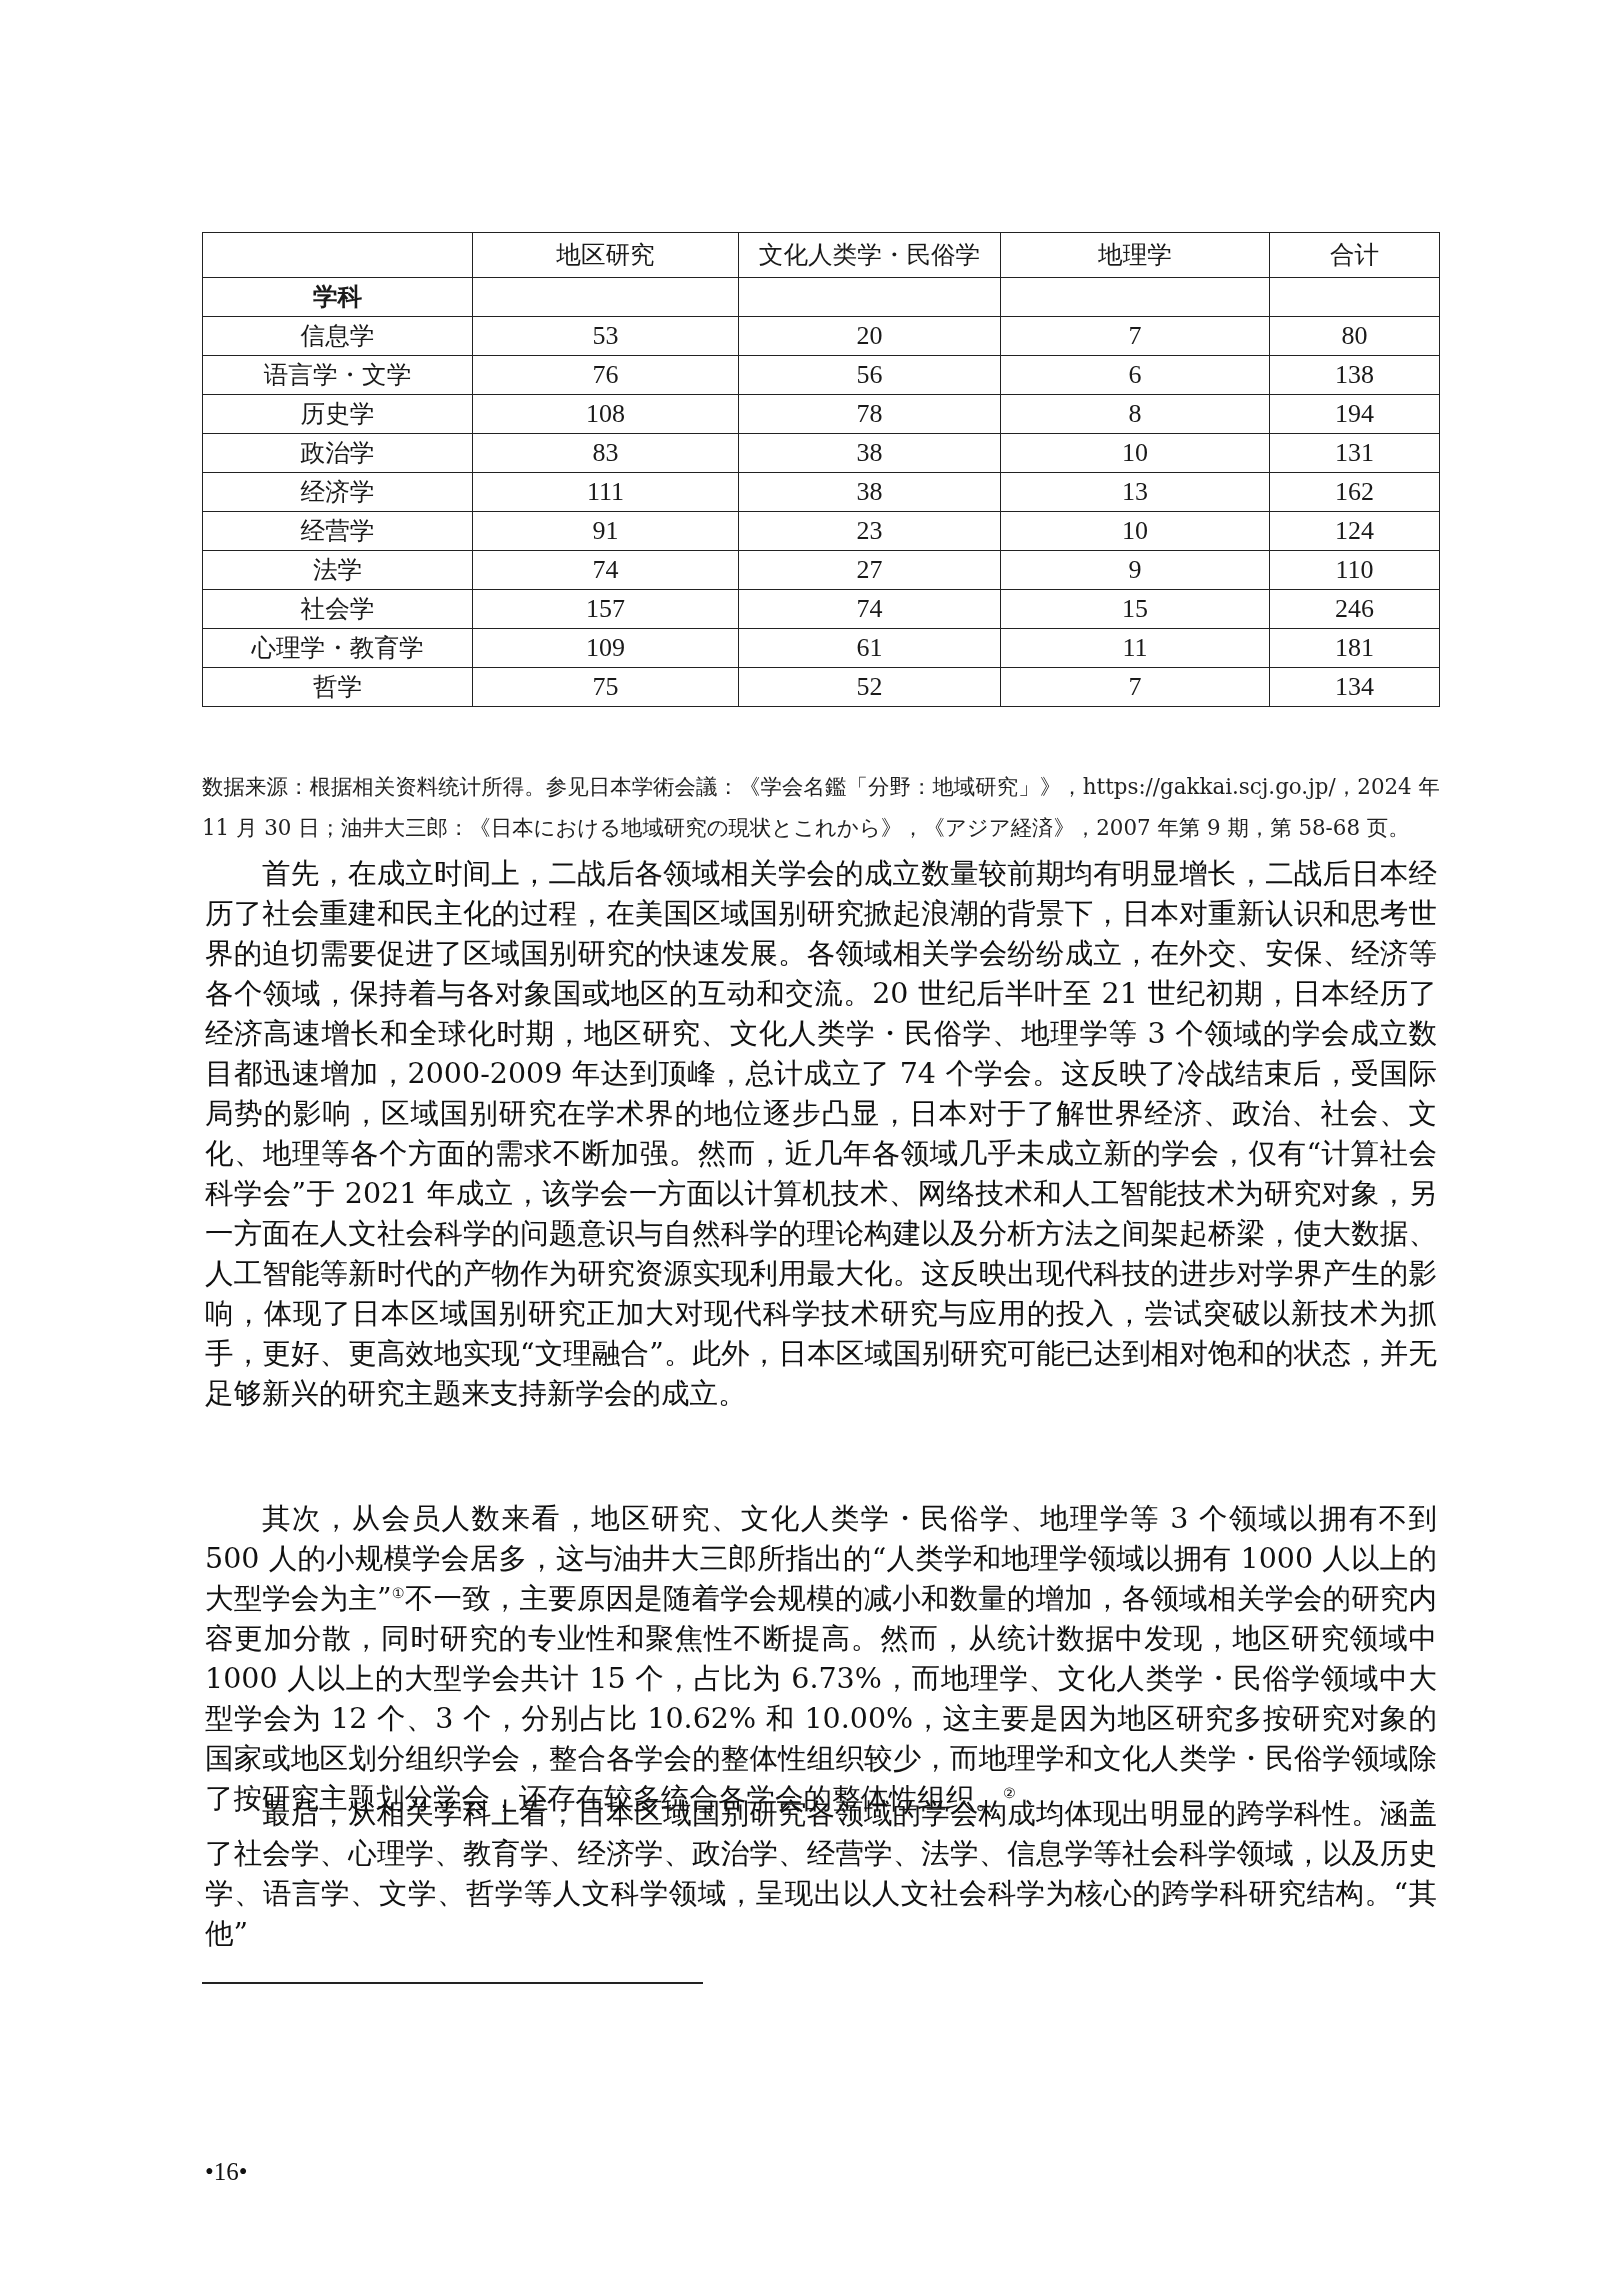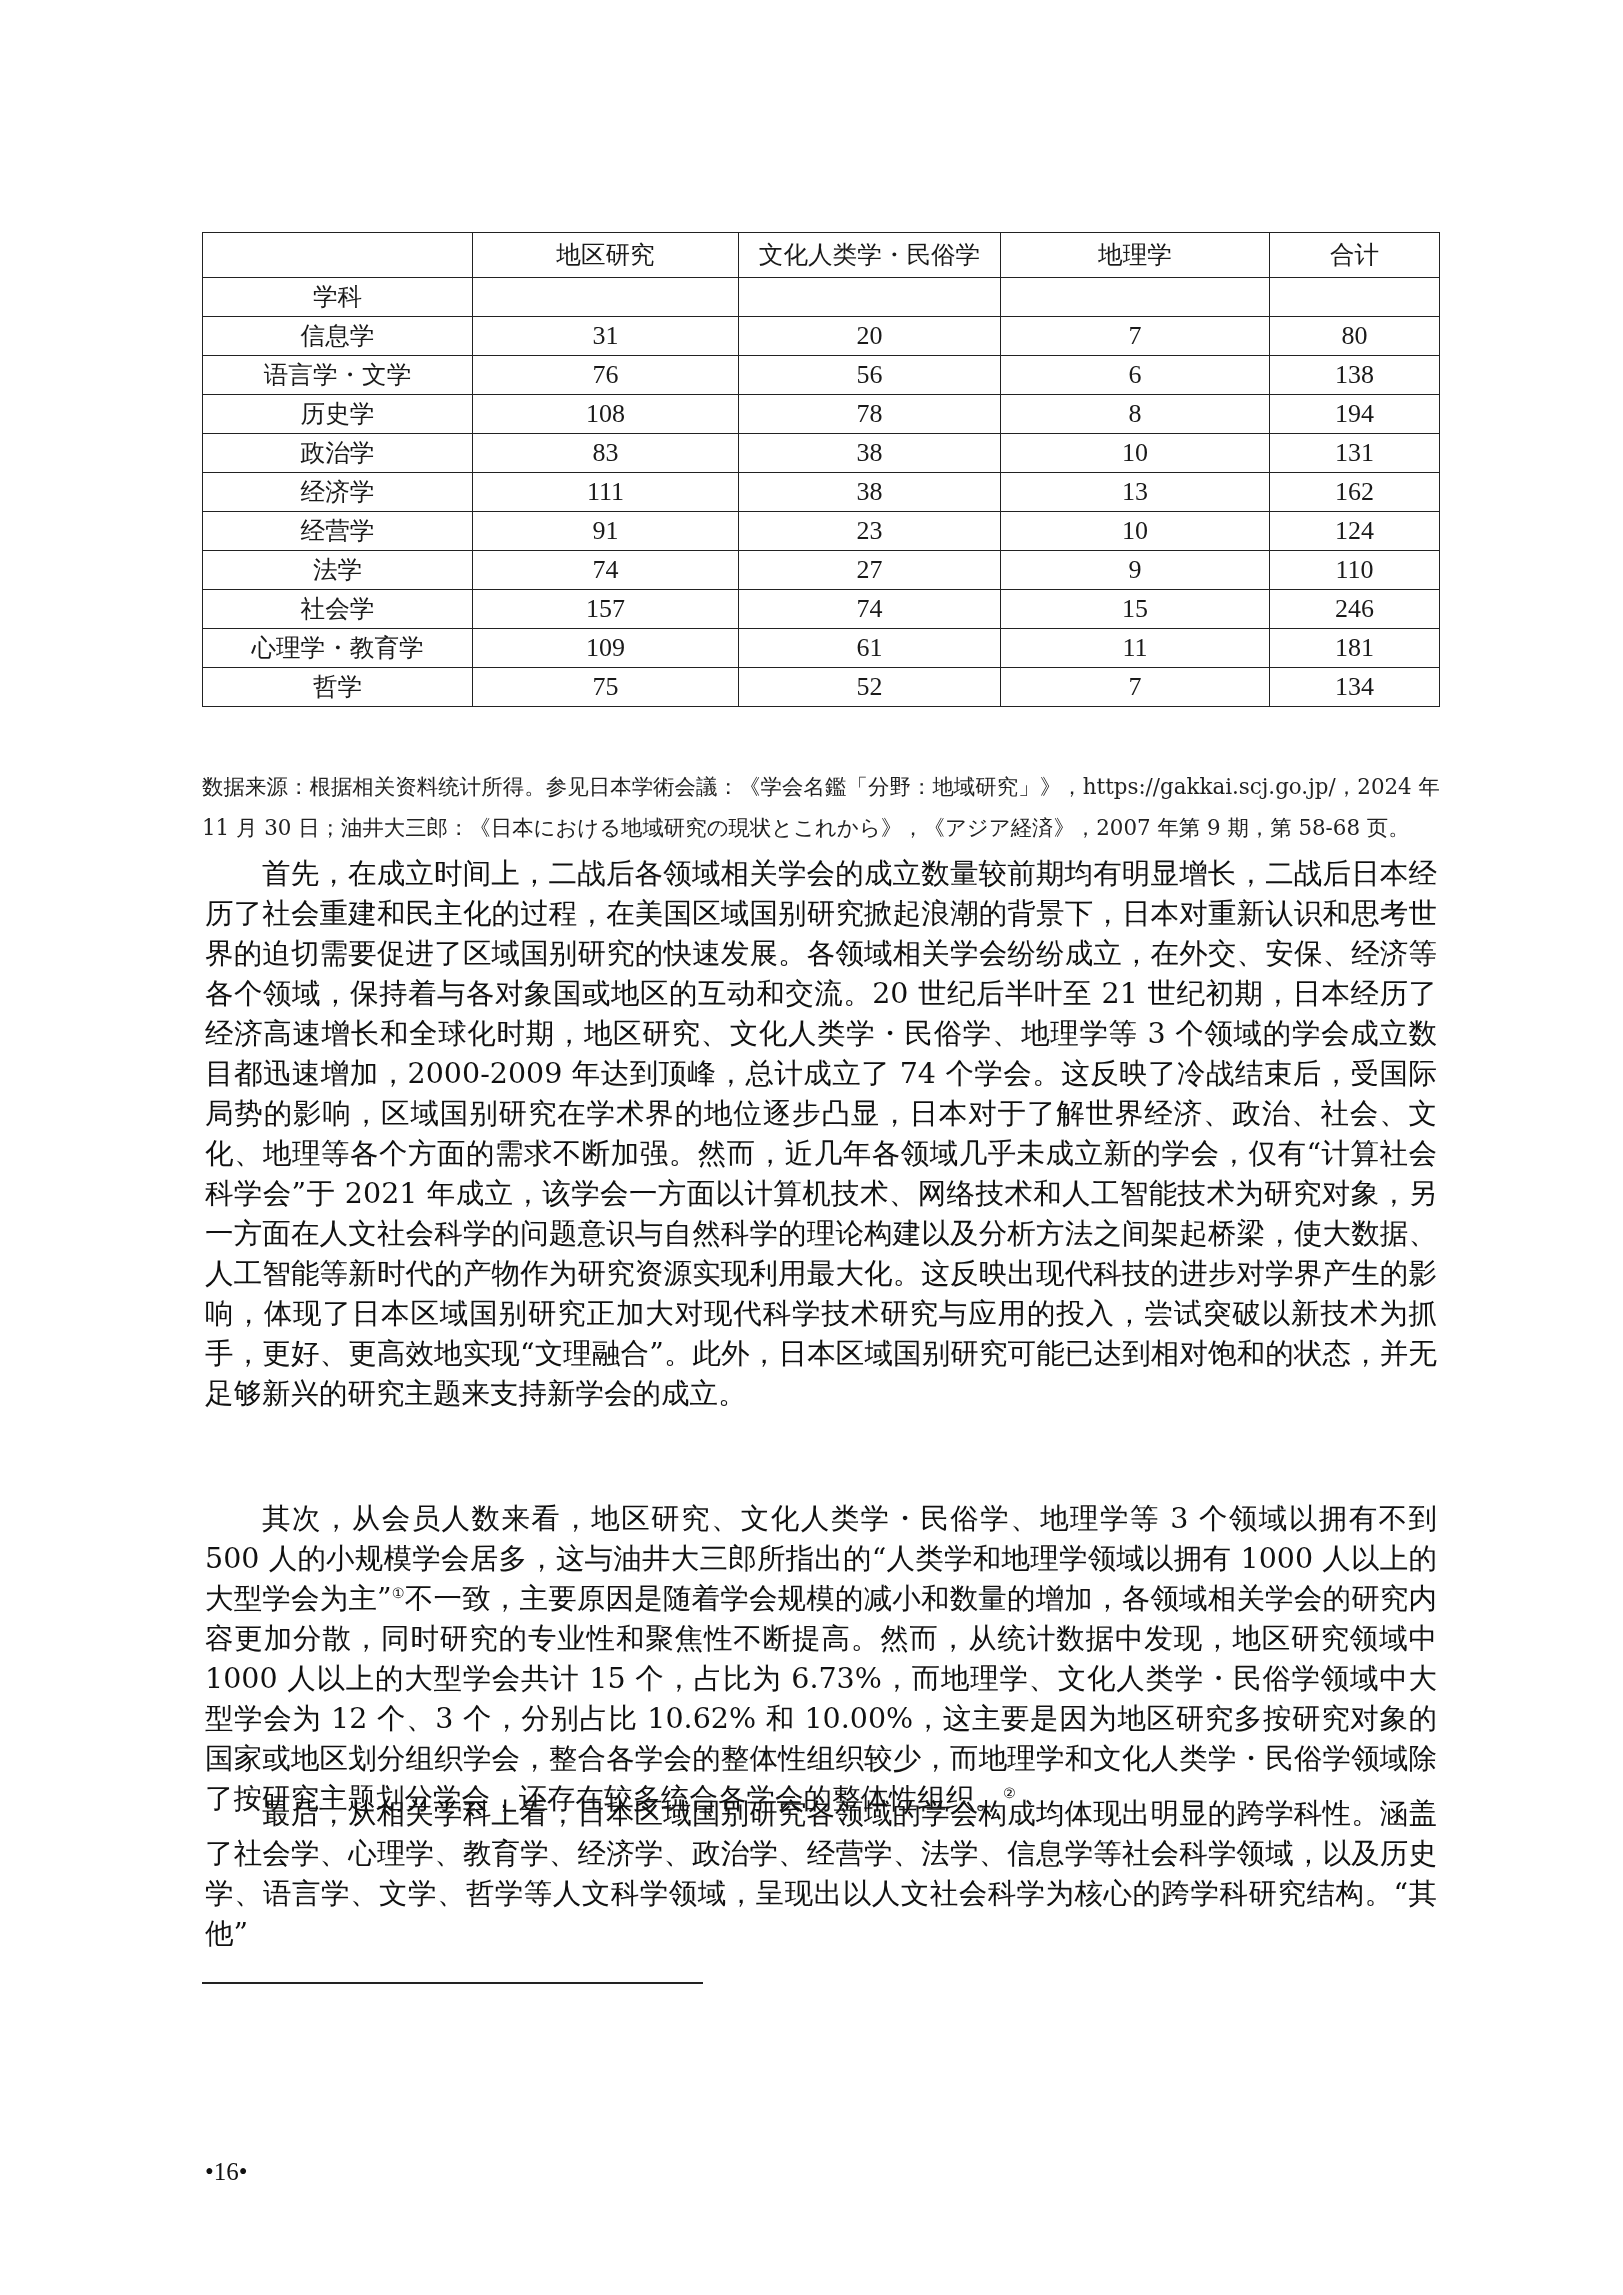"学科" table.data tr.sub td { font-weight: none -> bold }
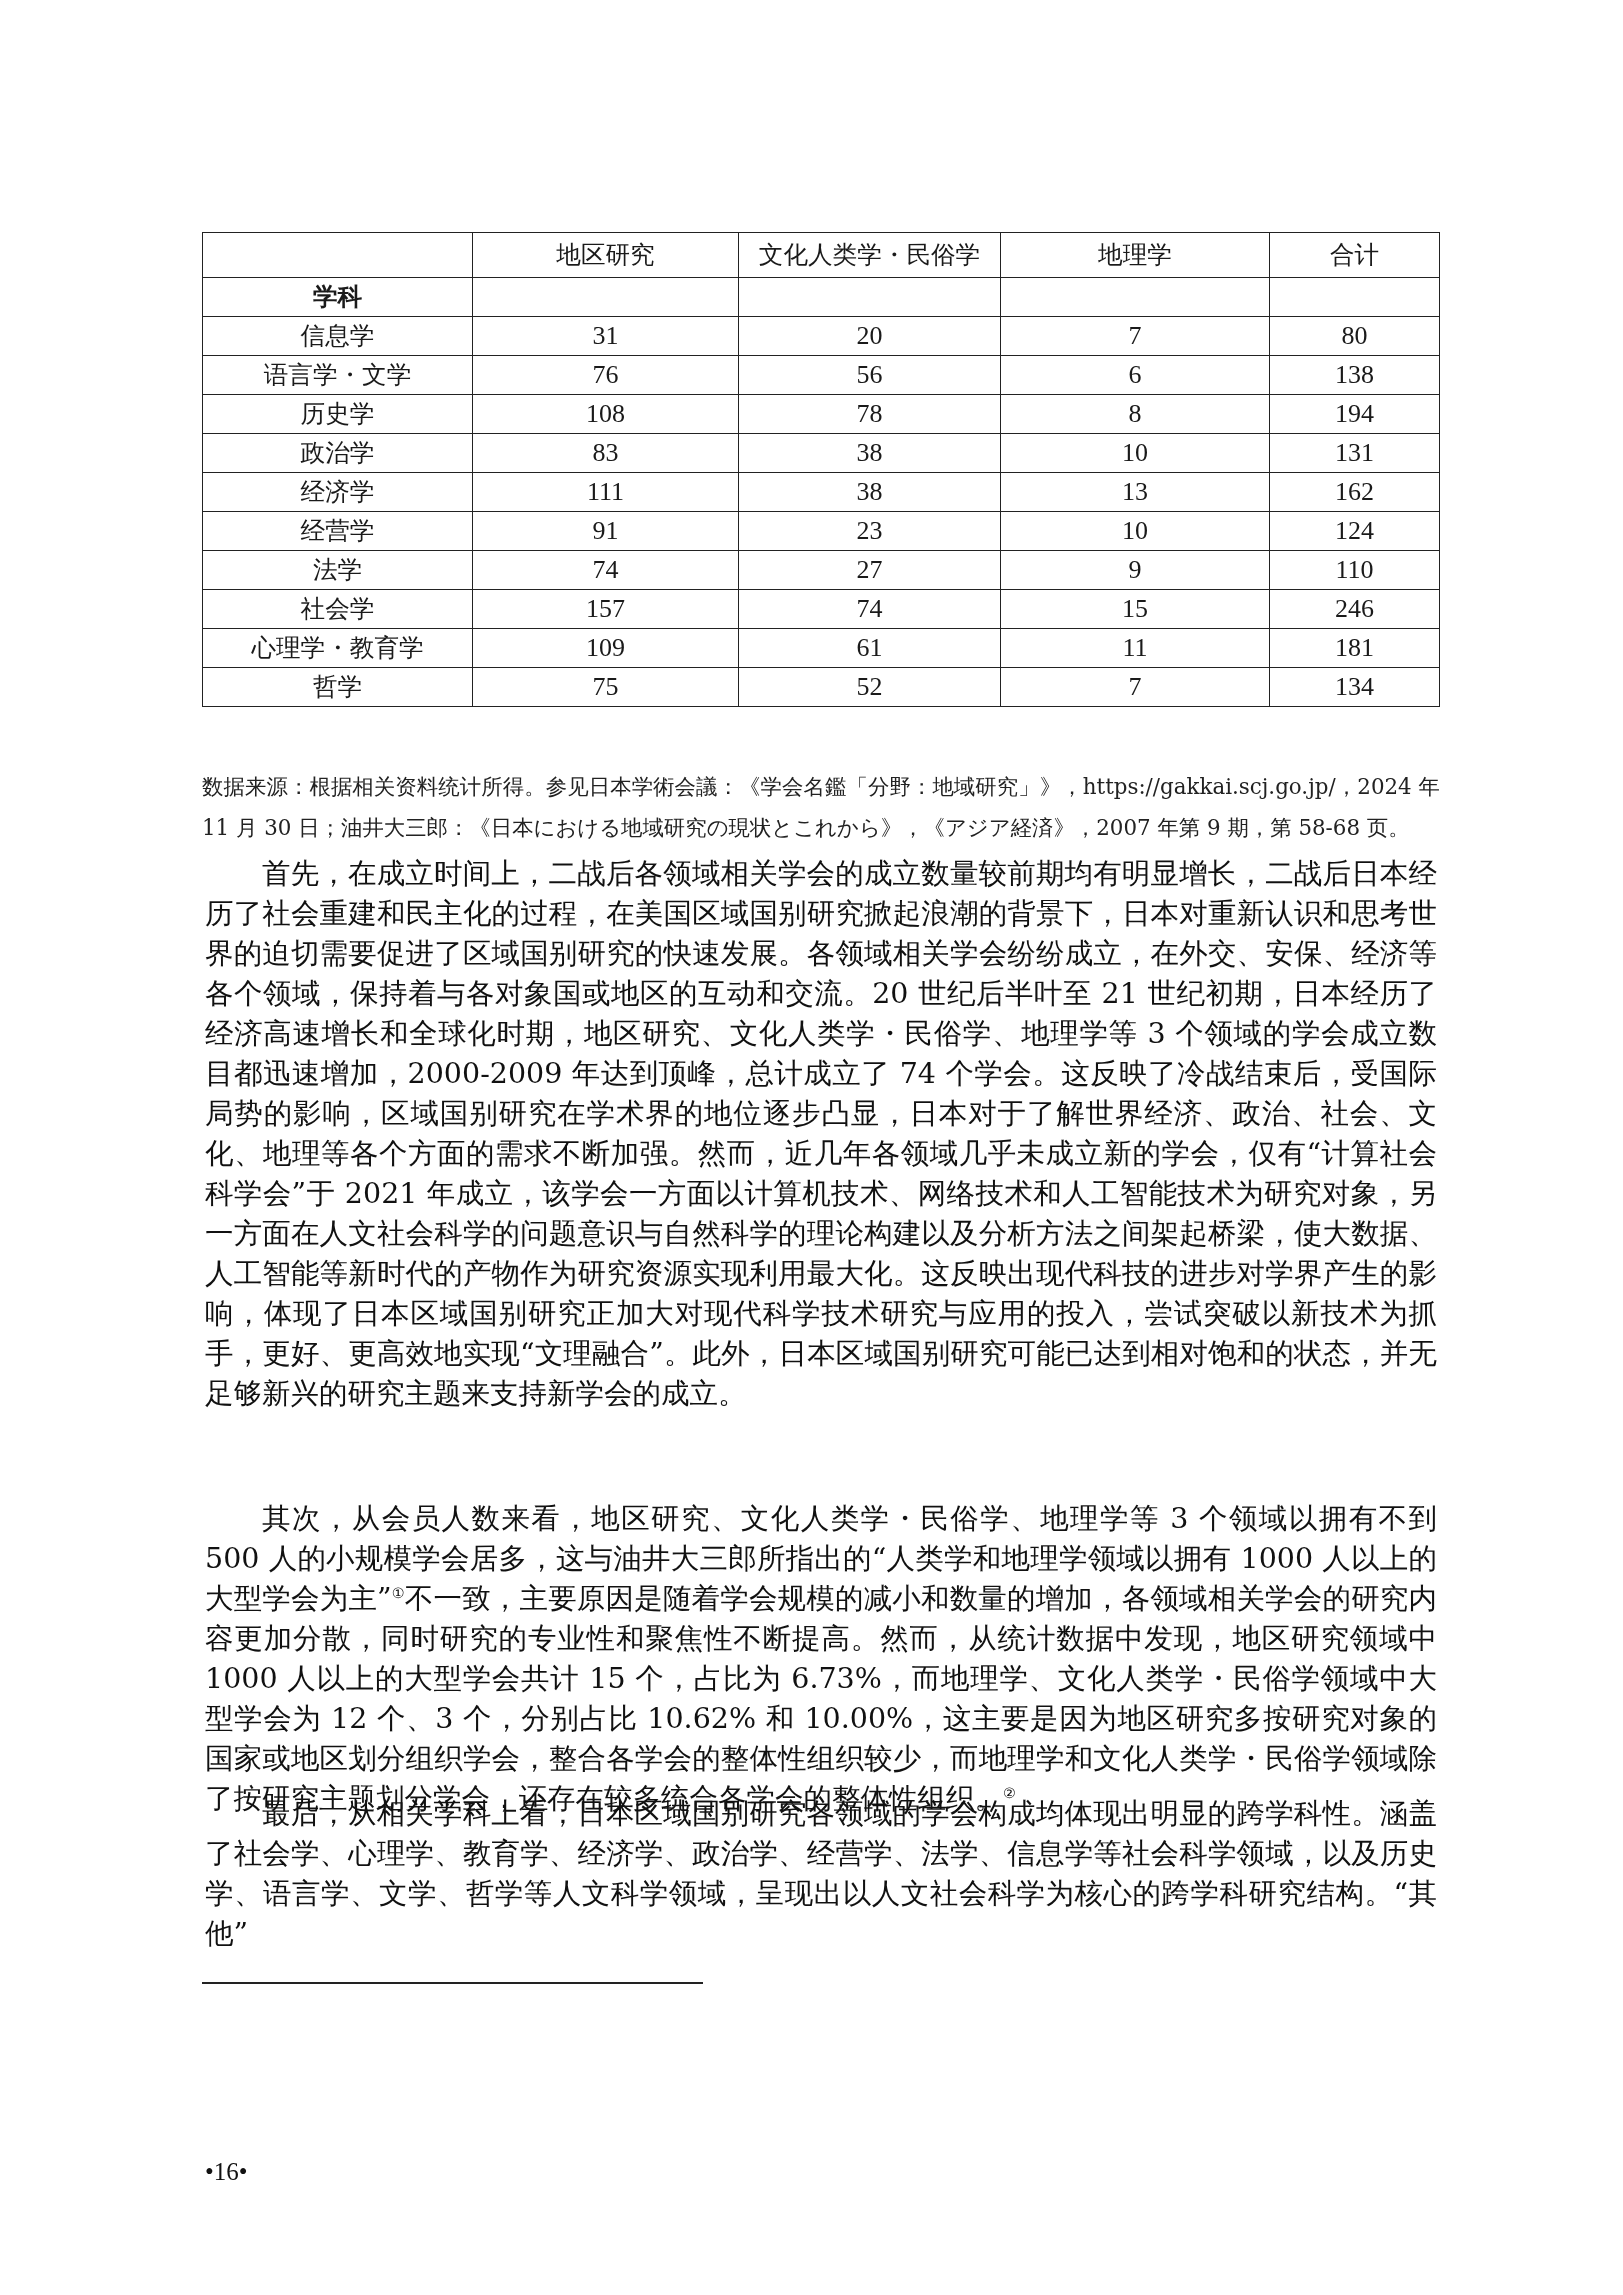"31" td.num { text: 31 -> 53 }
